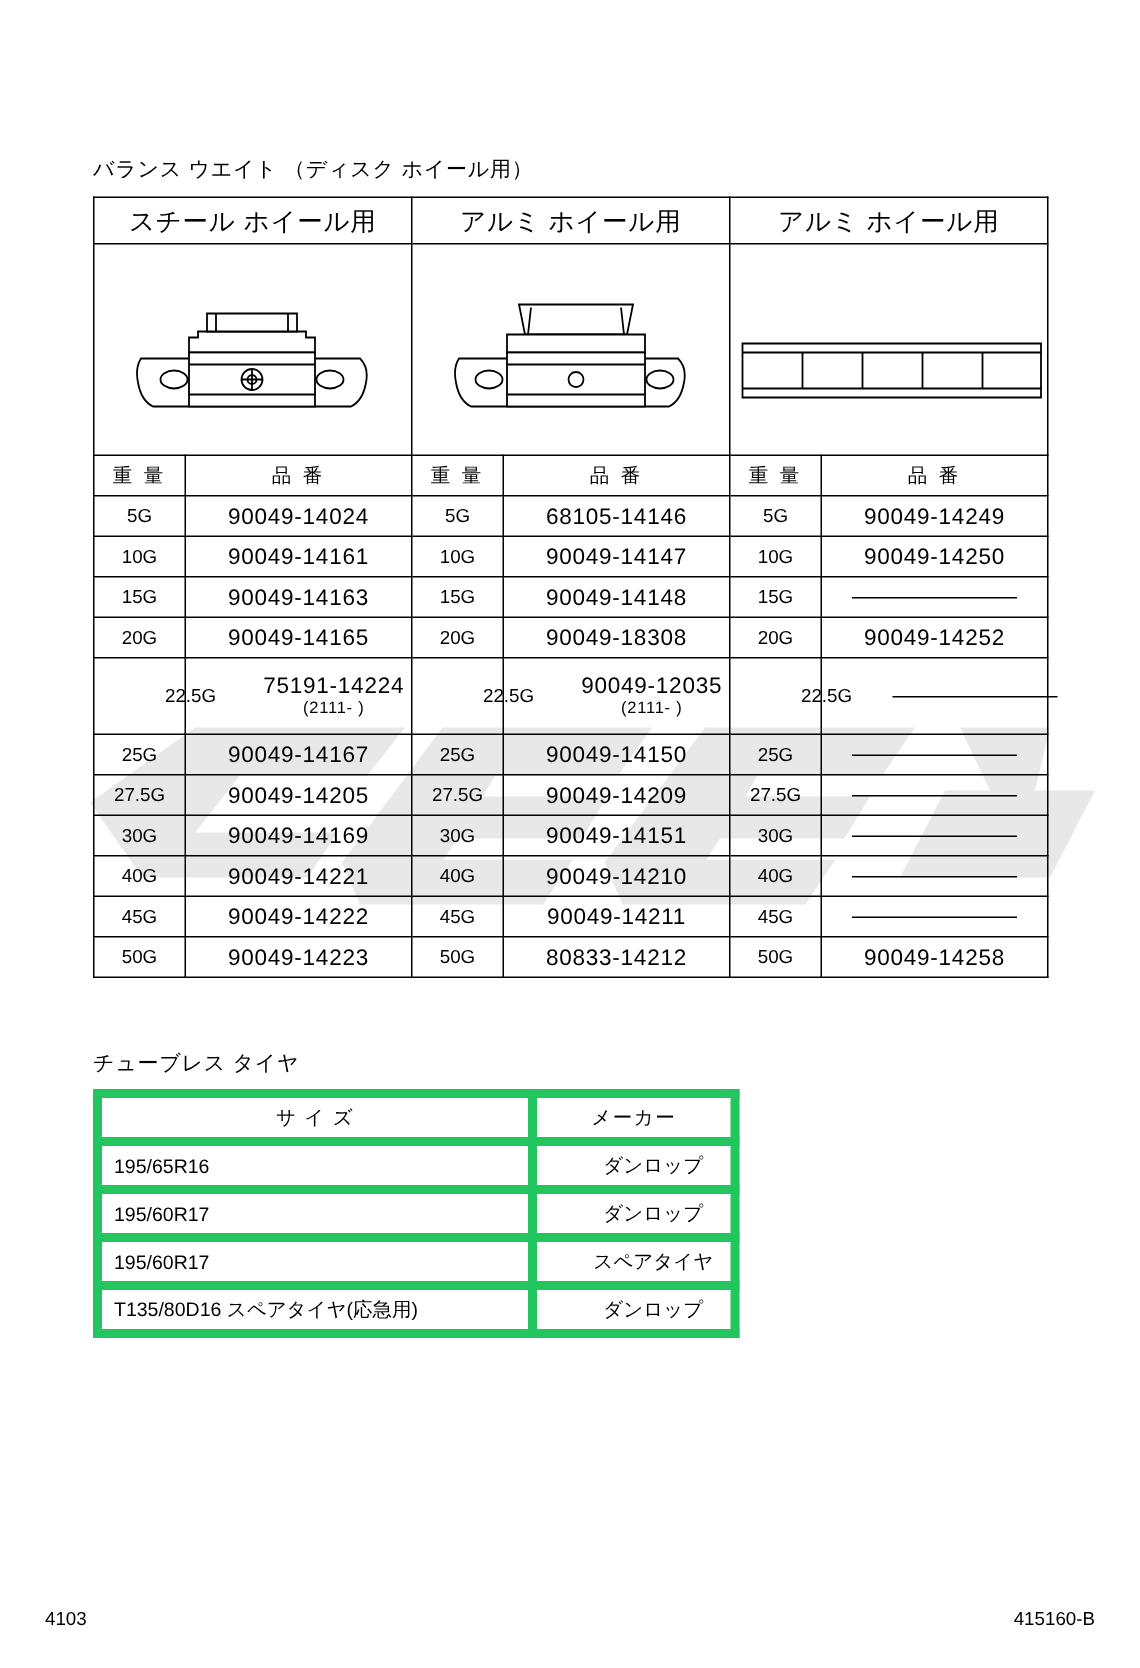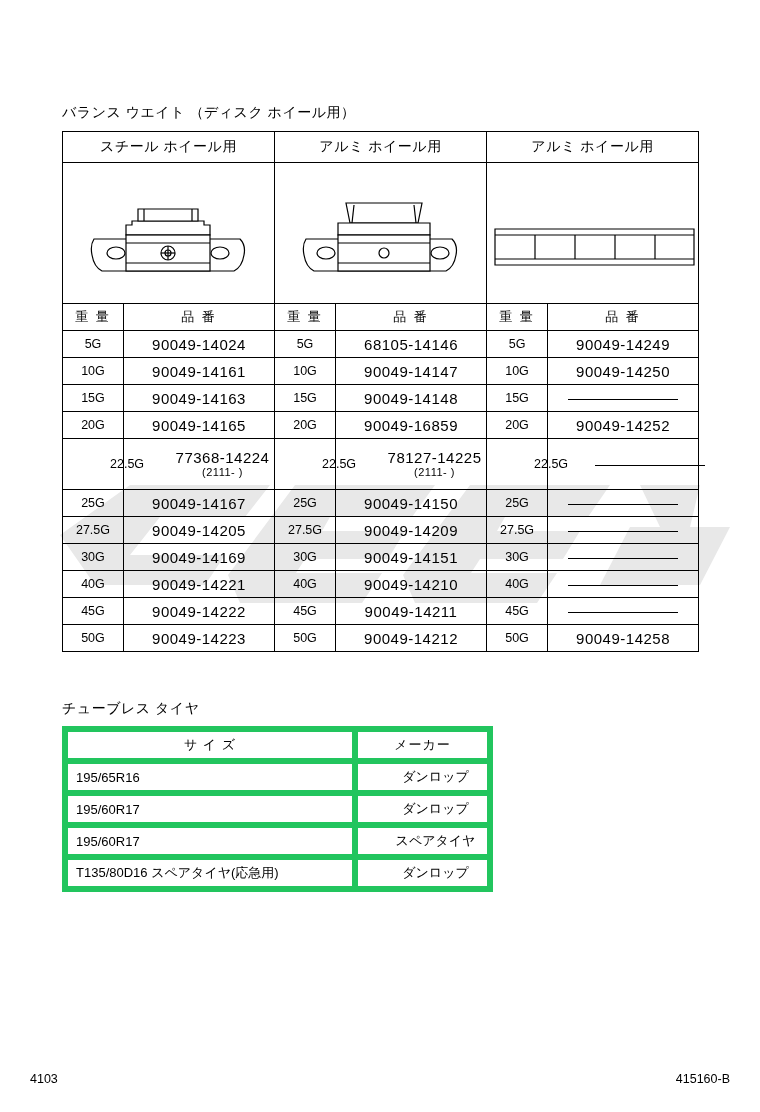"スチール ホイール用" table.weights .grp-head { font-size: 14px -> 17px }
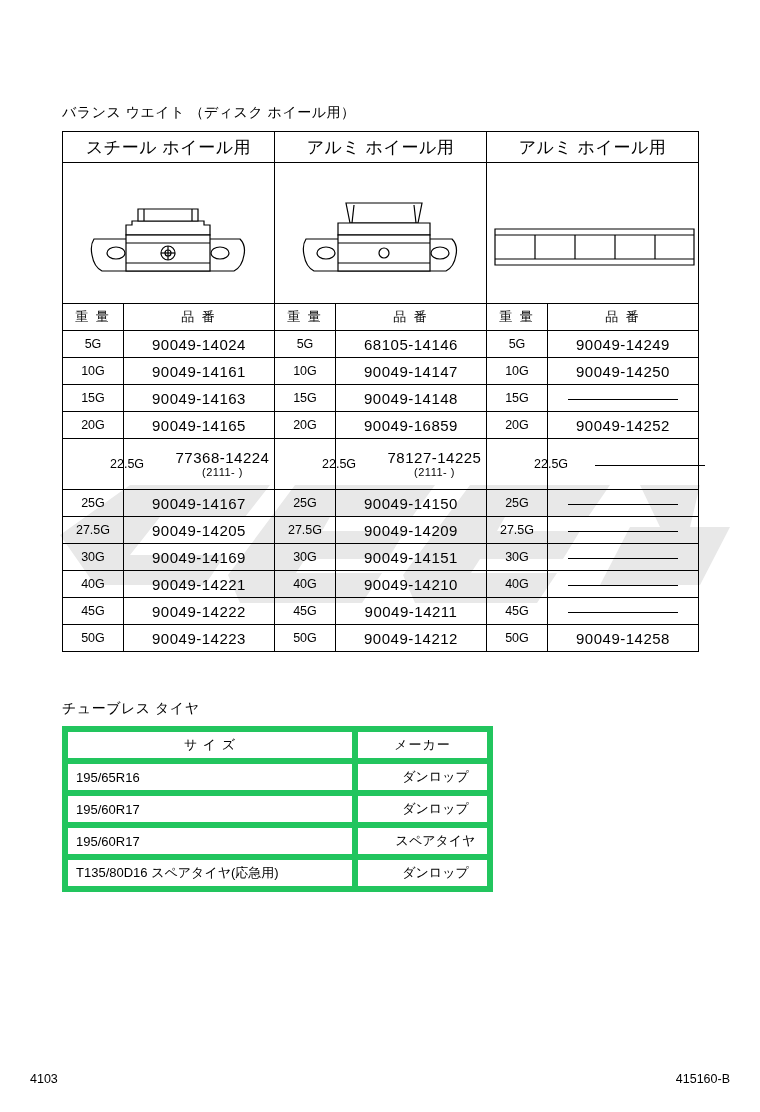"90049-16859" td.pn { text: 90049-16859 -> 90049-18308 }
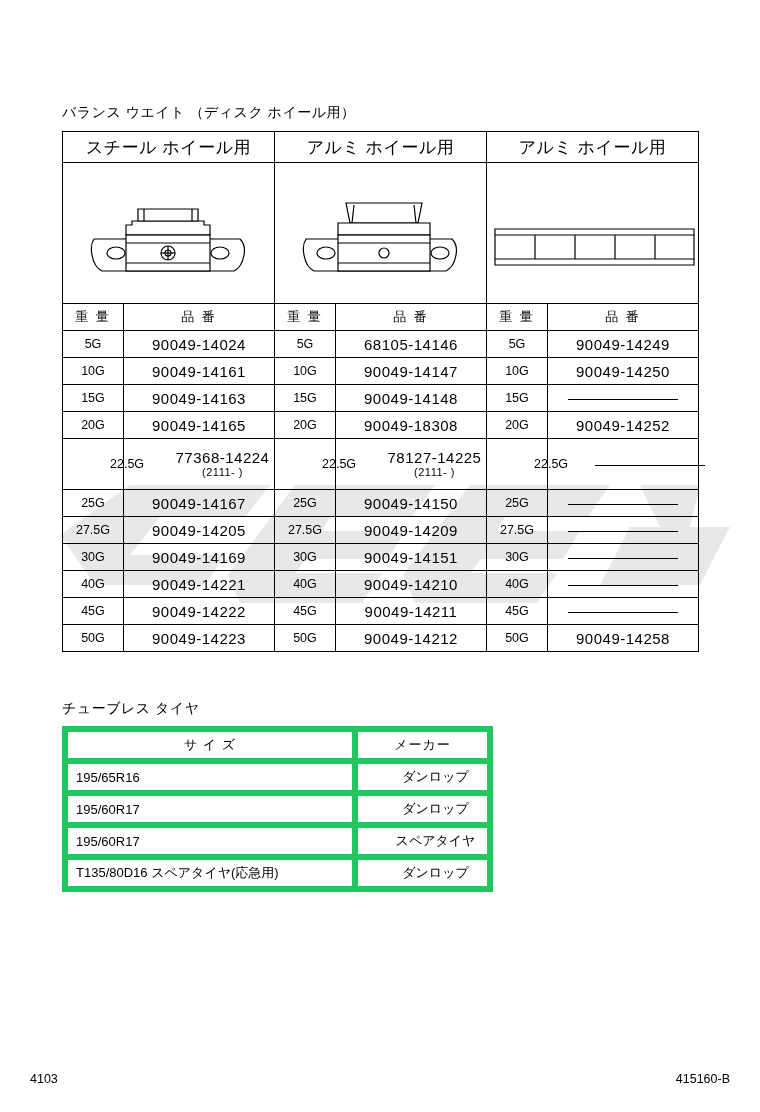"77368-14224" span { text: 77368-14224 -> 75191-14224 }
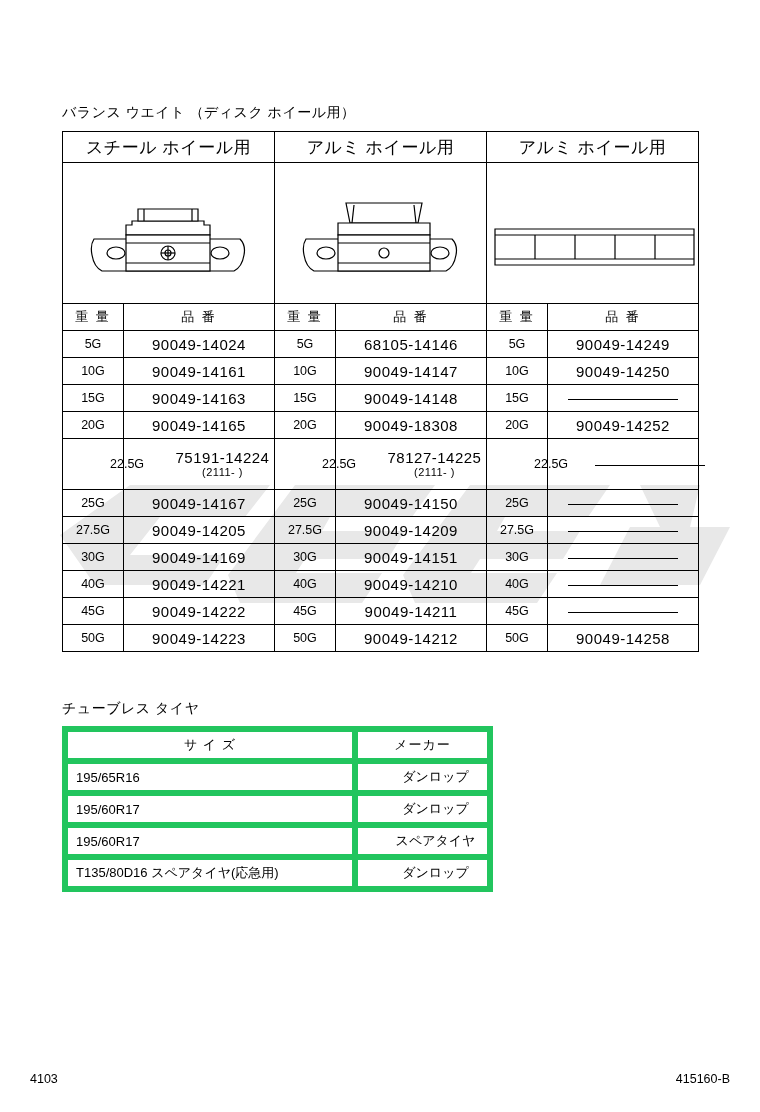"78127-14225" span { text: 78127-14225 -> 90049-12035 }
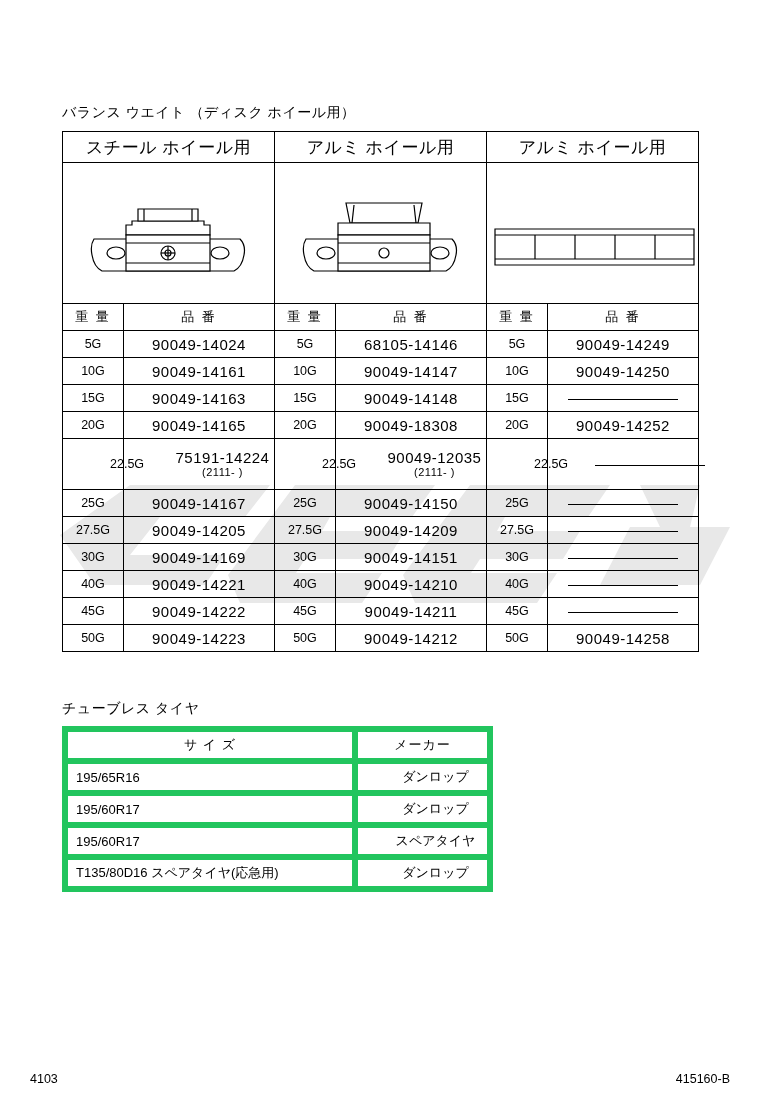"90049-14212" td.pn { text: 90049-14212 -> 80833-14212 }
